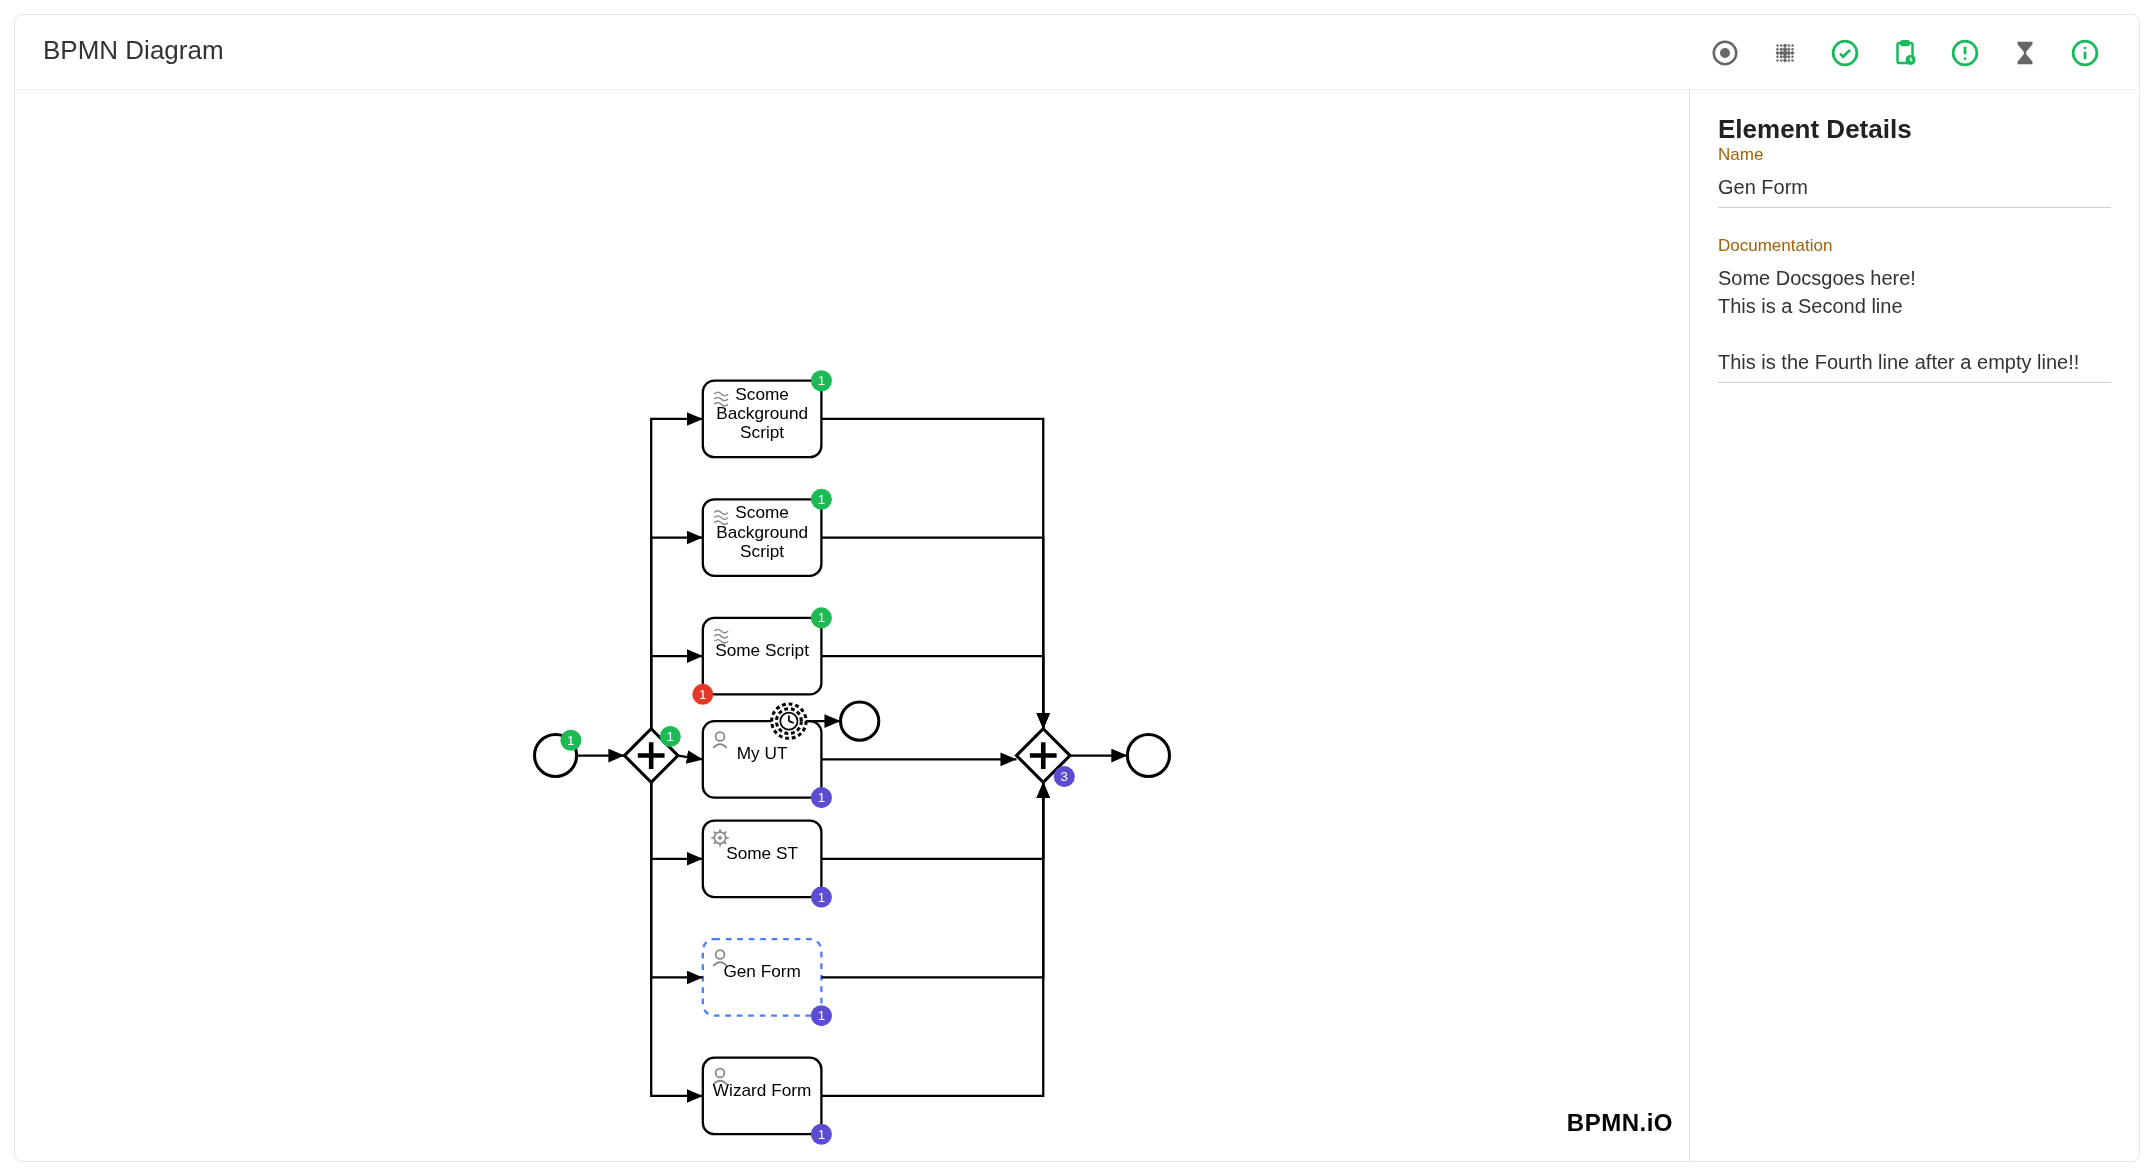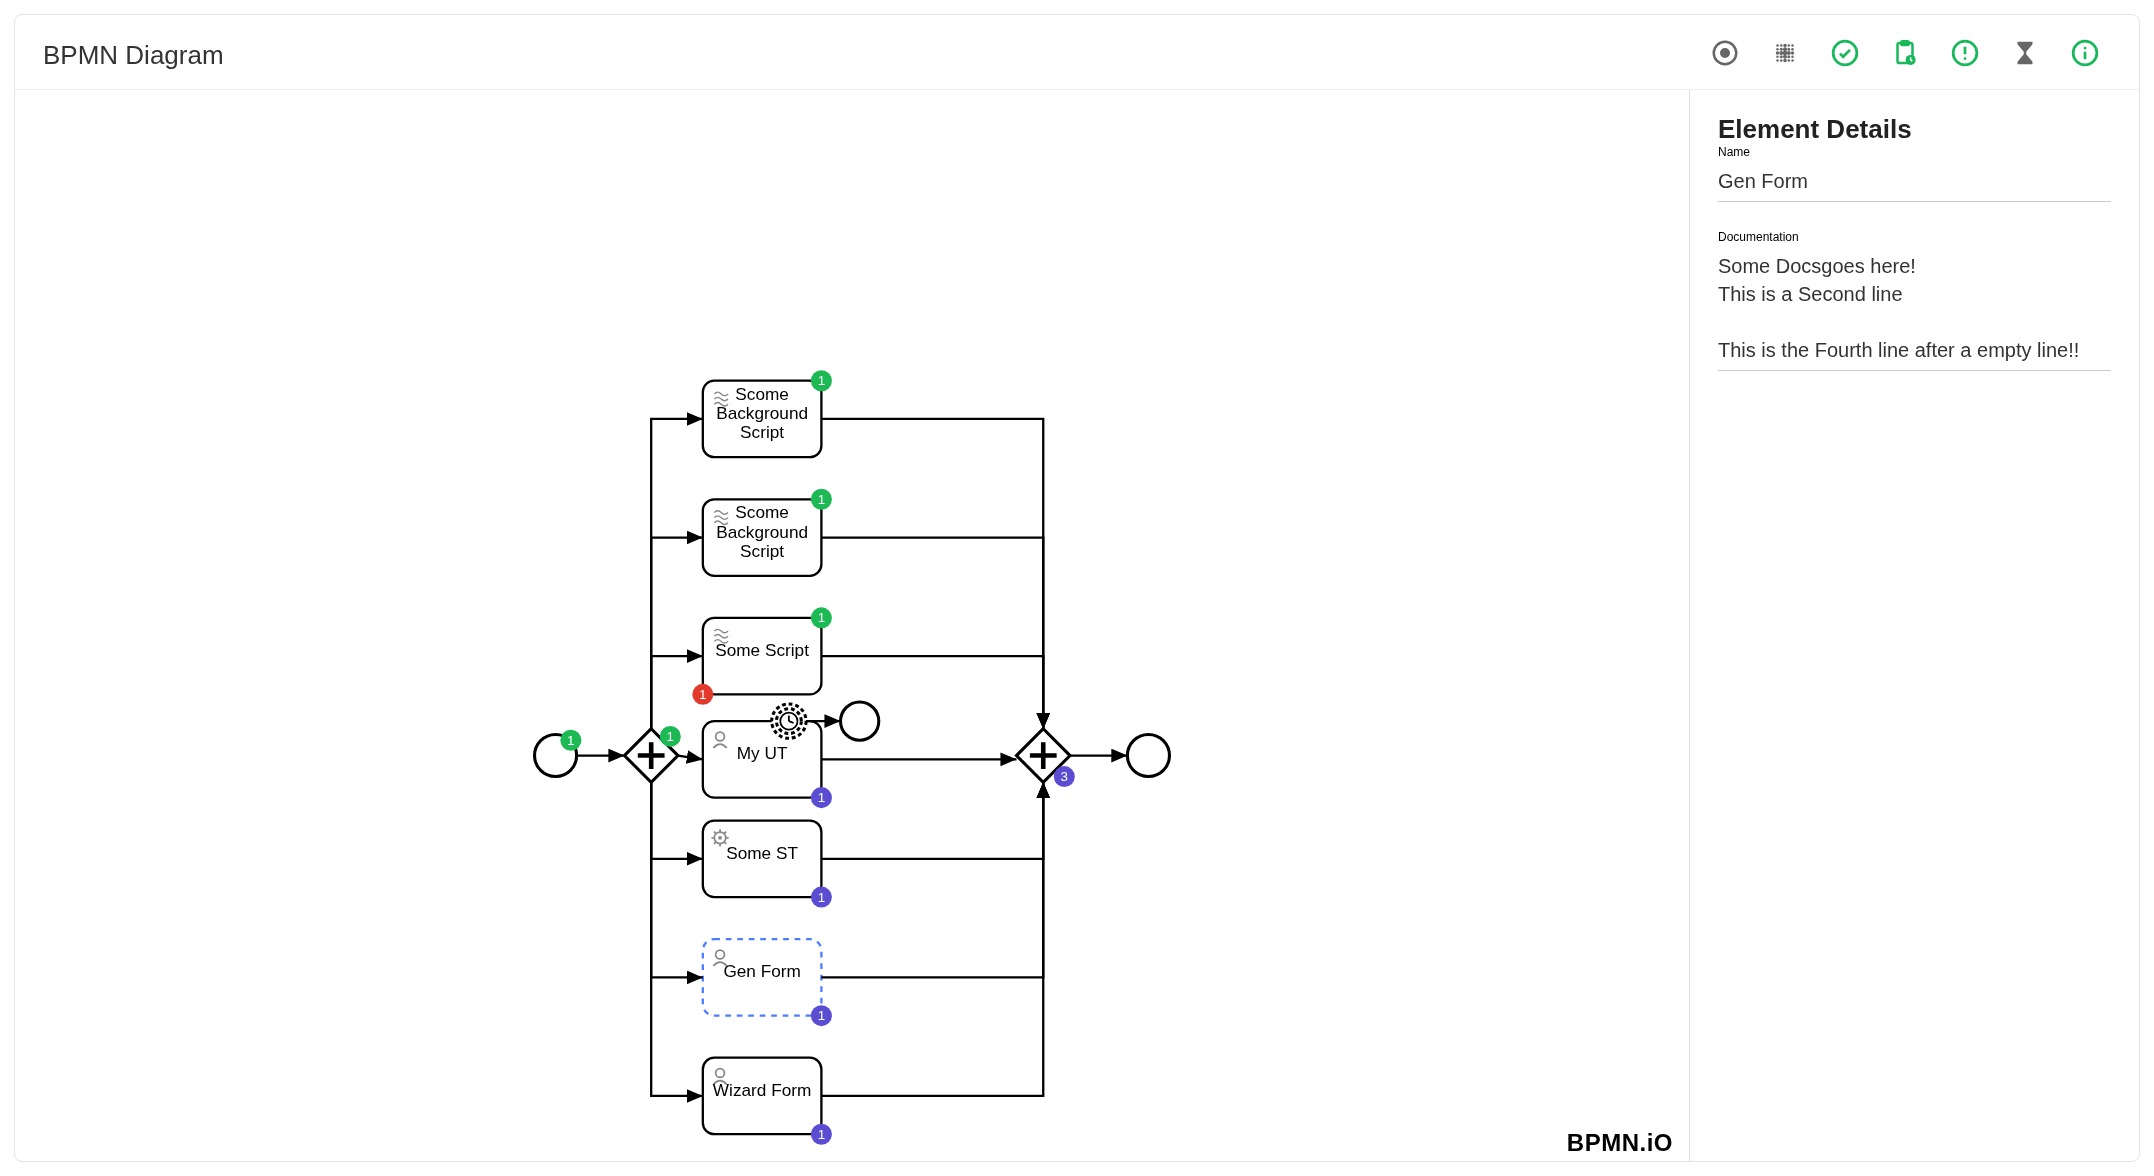"BPMN Diagram" .header { align-items: flex-end -> flex-start }
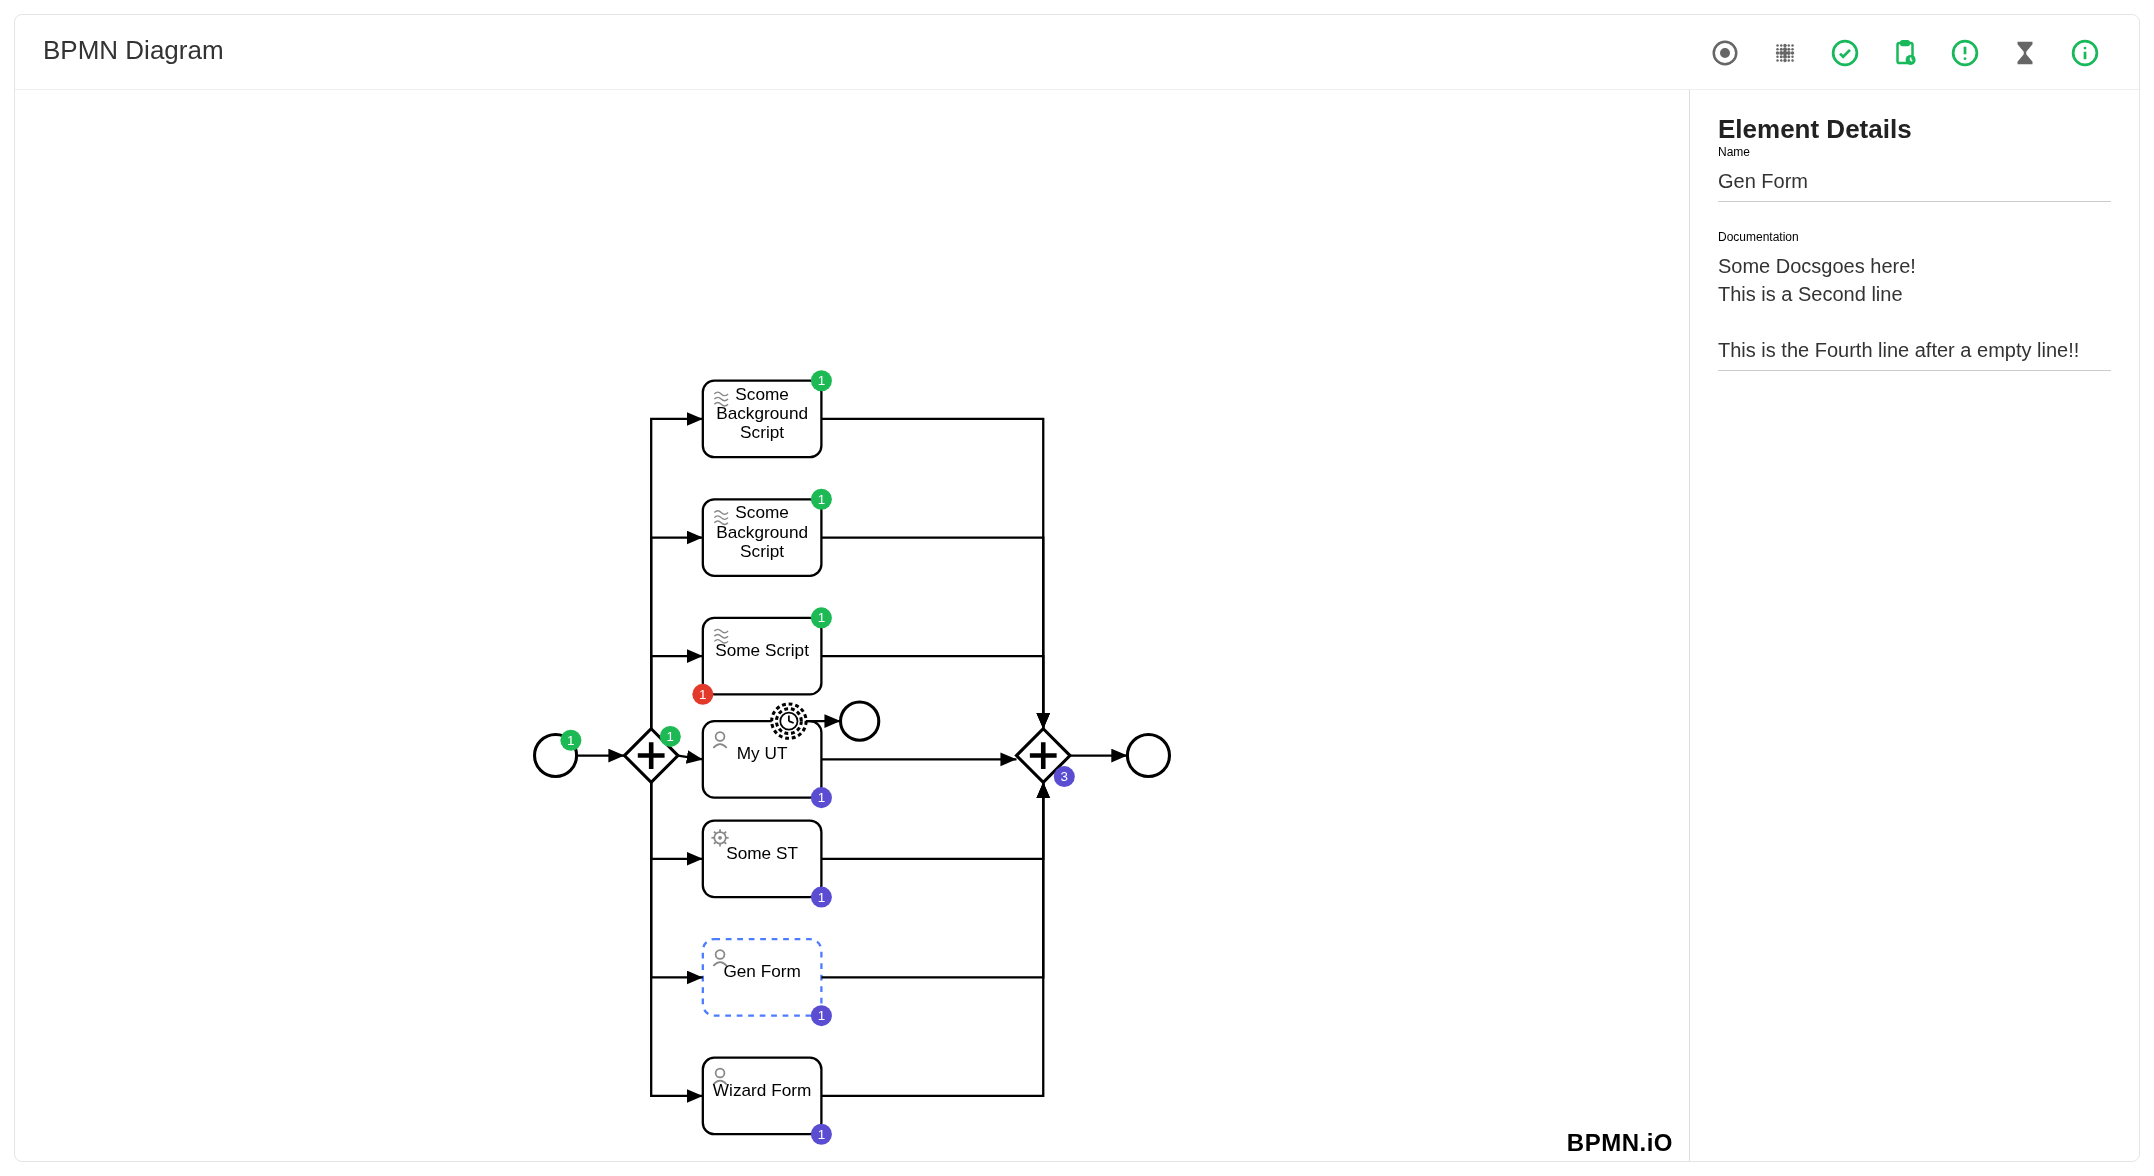"Name" .field-label { color: #000000 -> #a16207; font-size: 12px -> 17px }
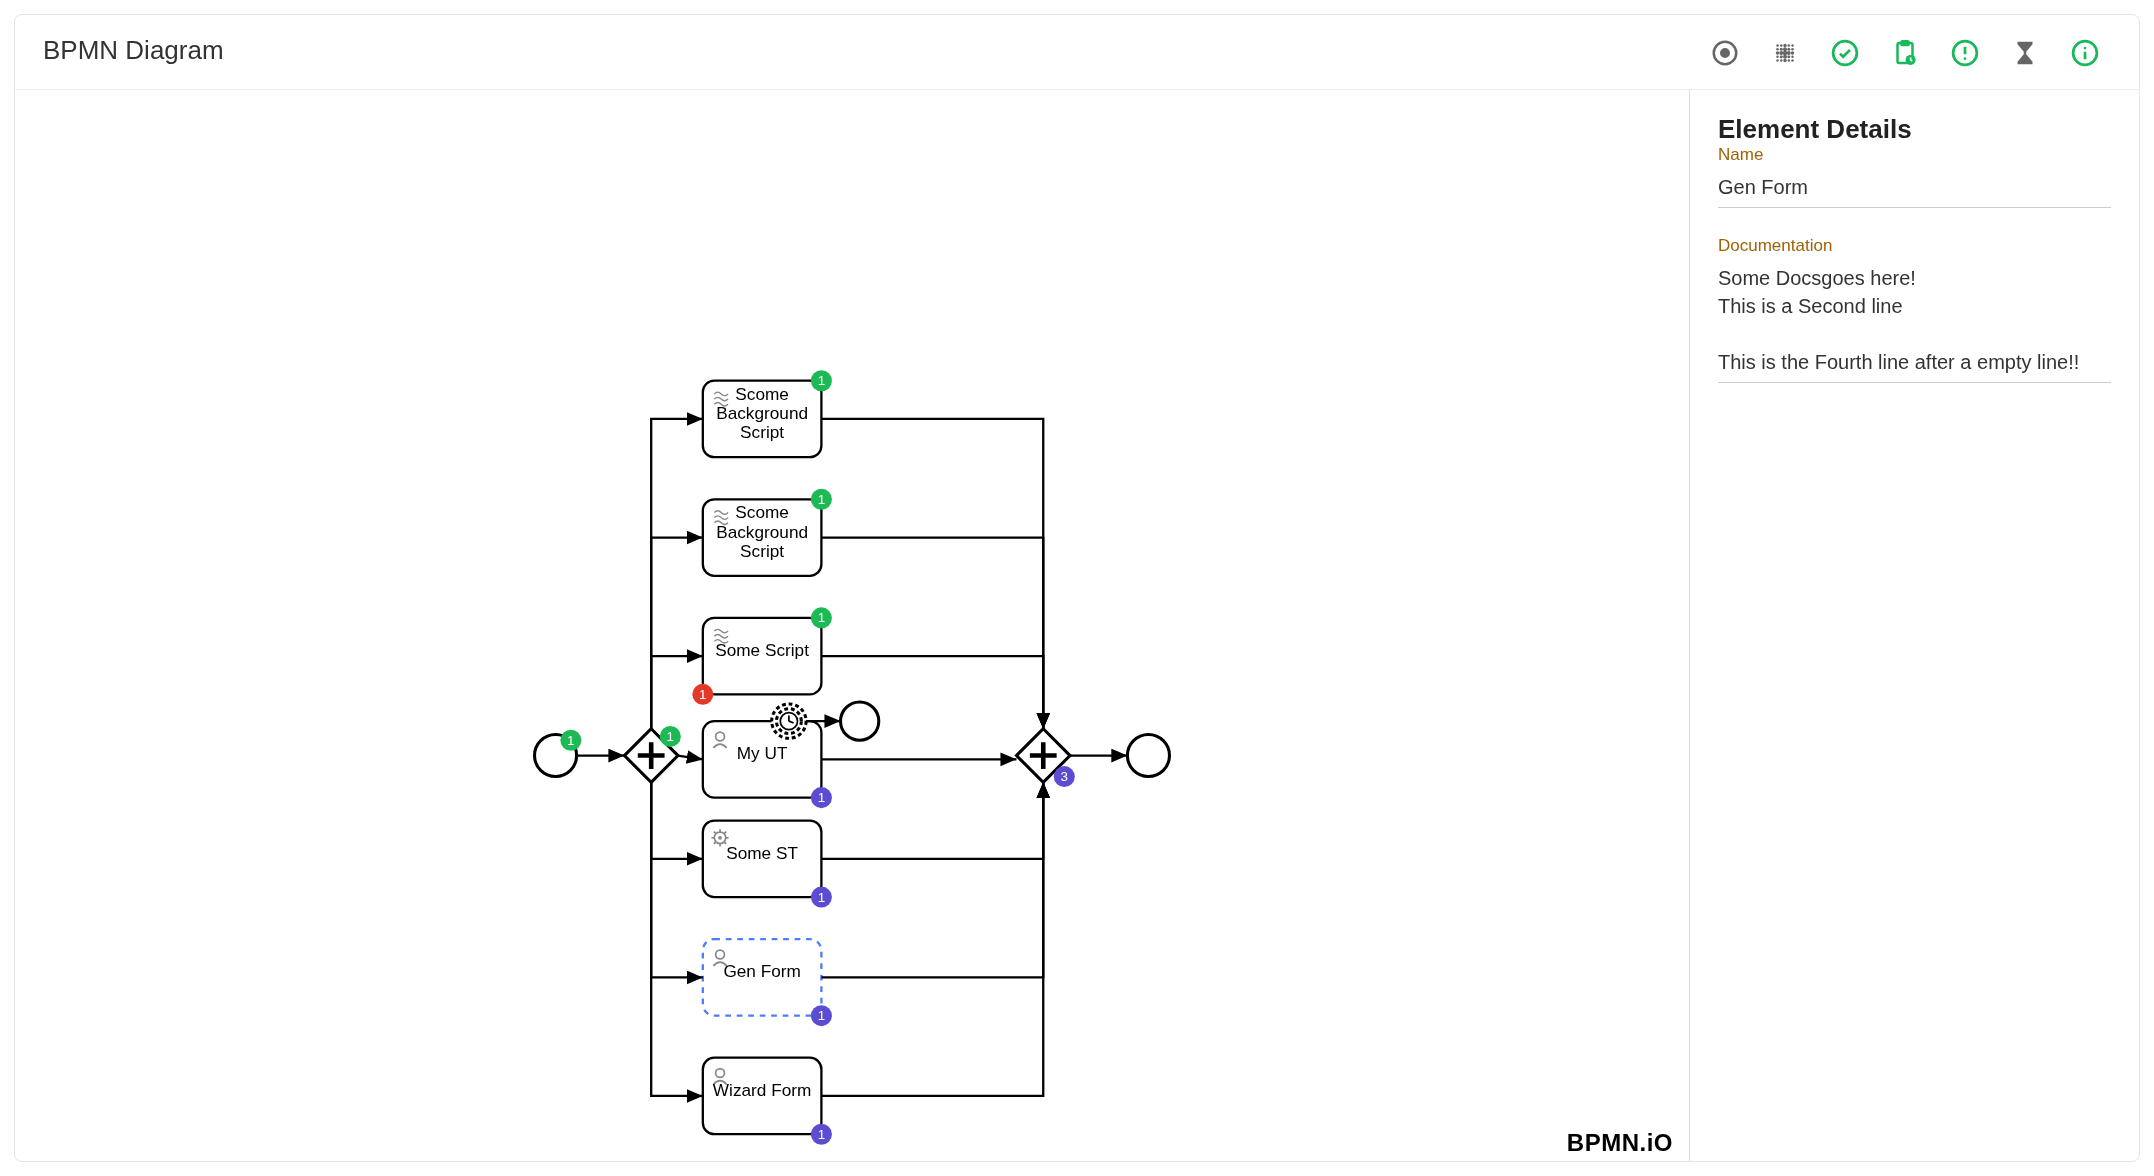"BPMN.iO" .badge-logo { bottom: 4px -> 24px }
